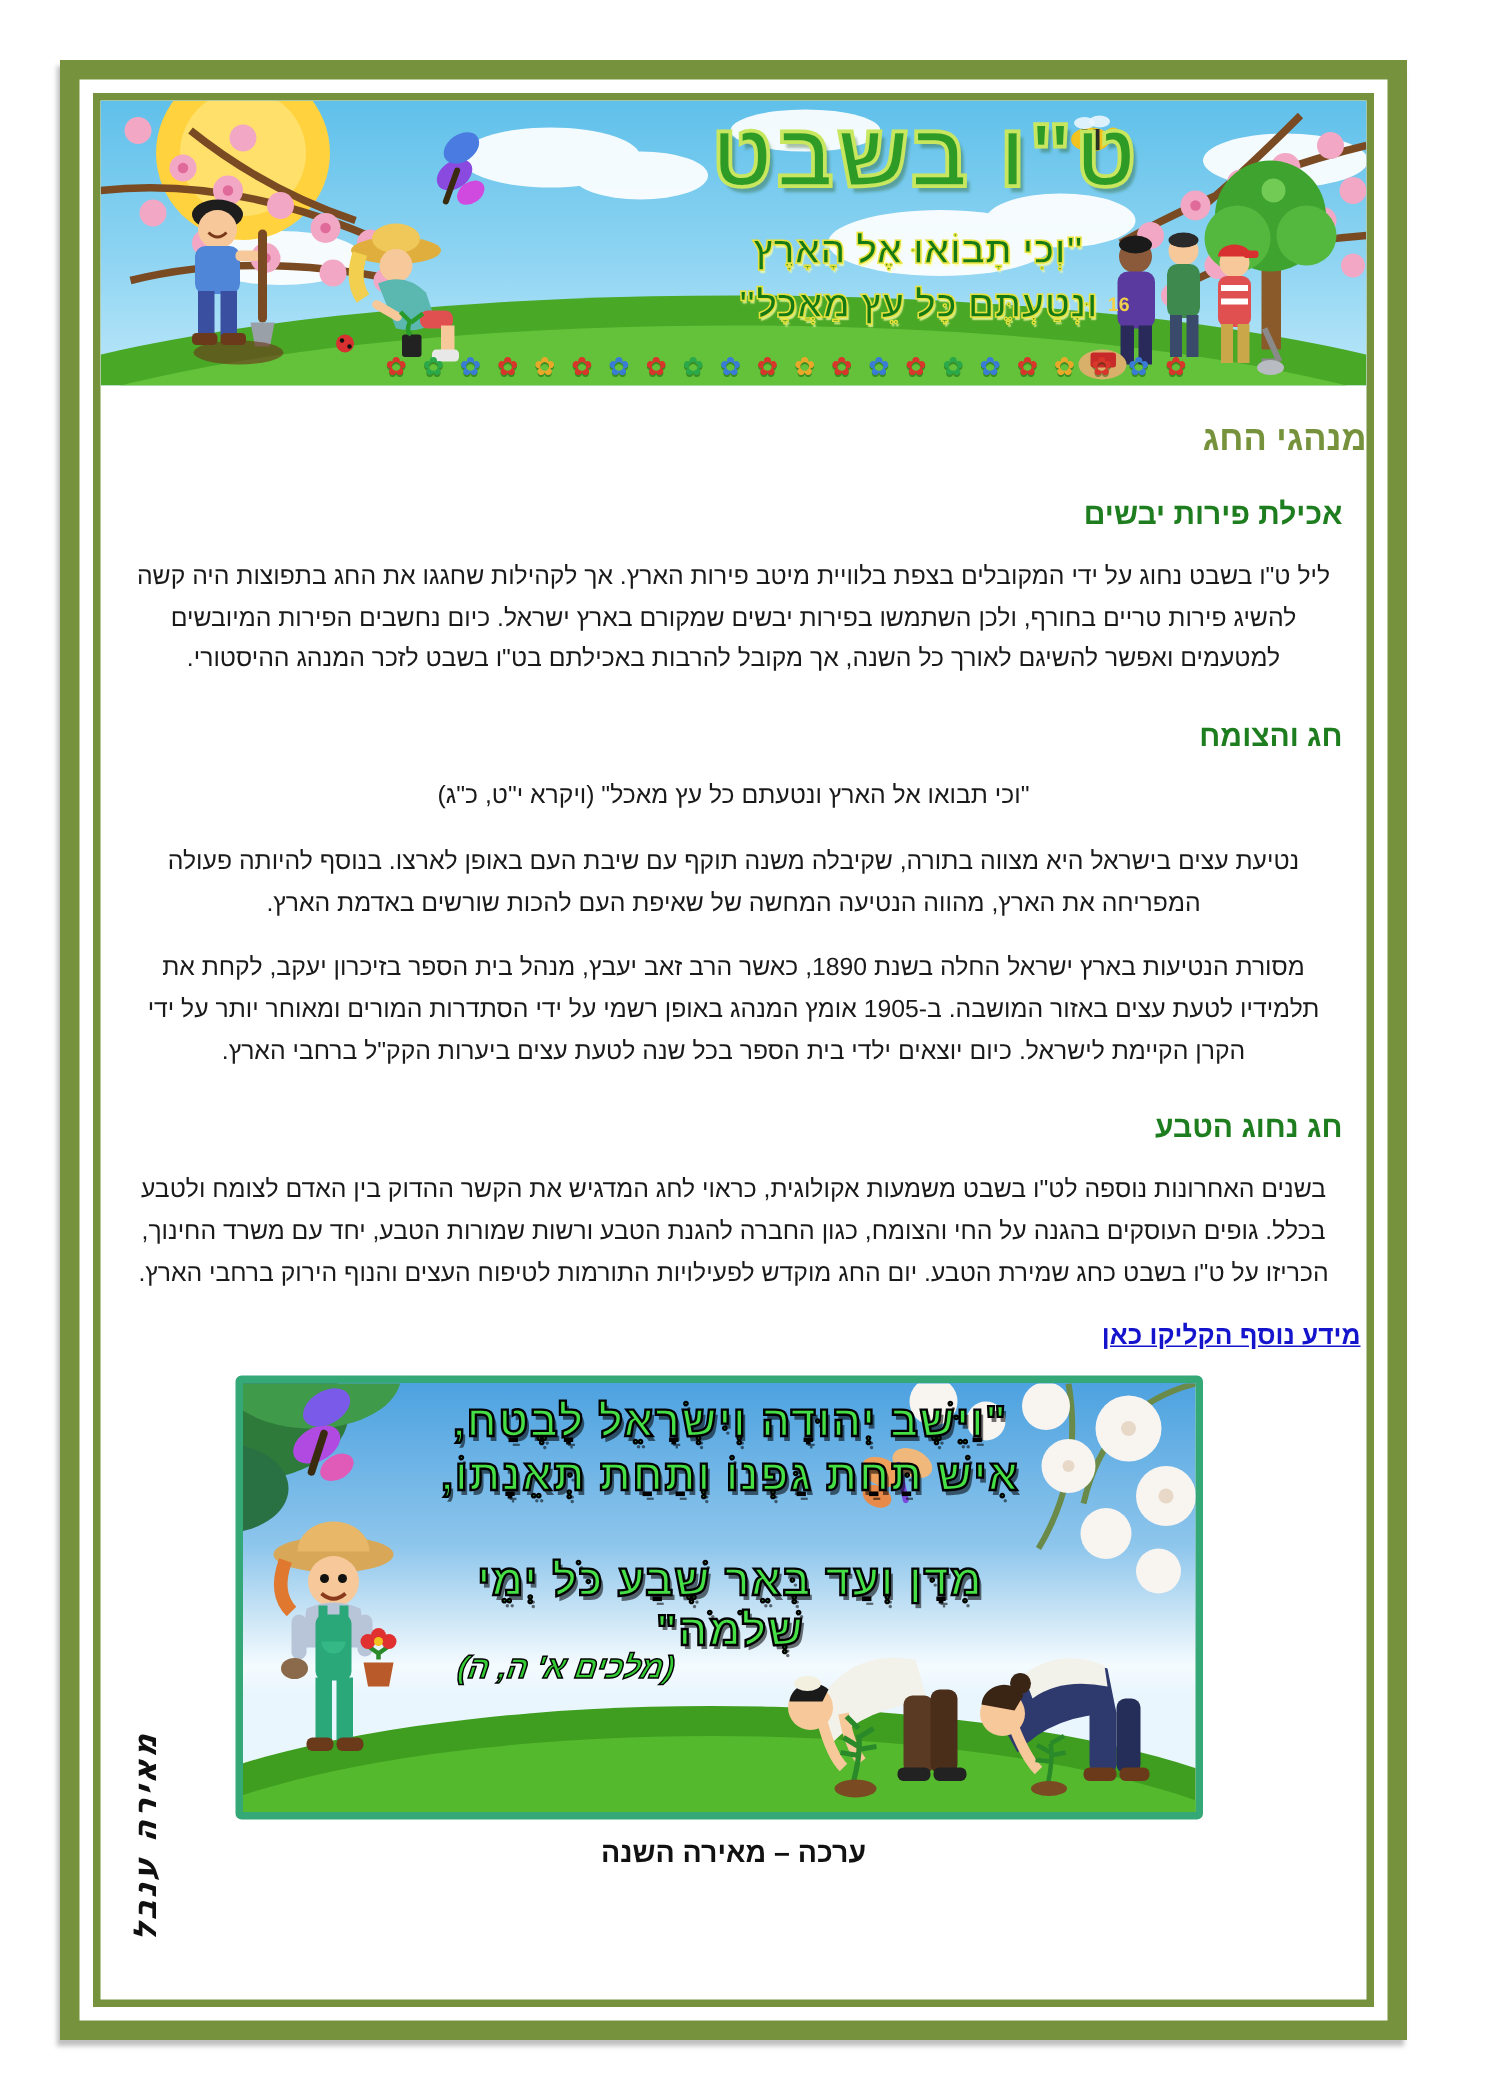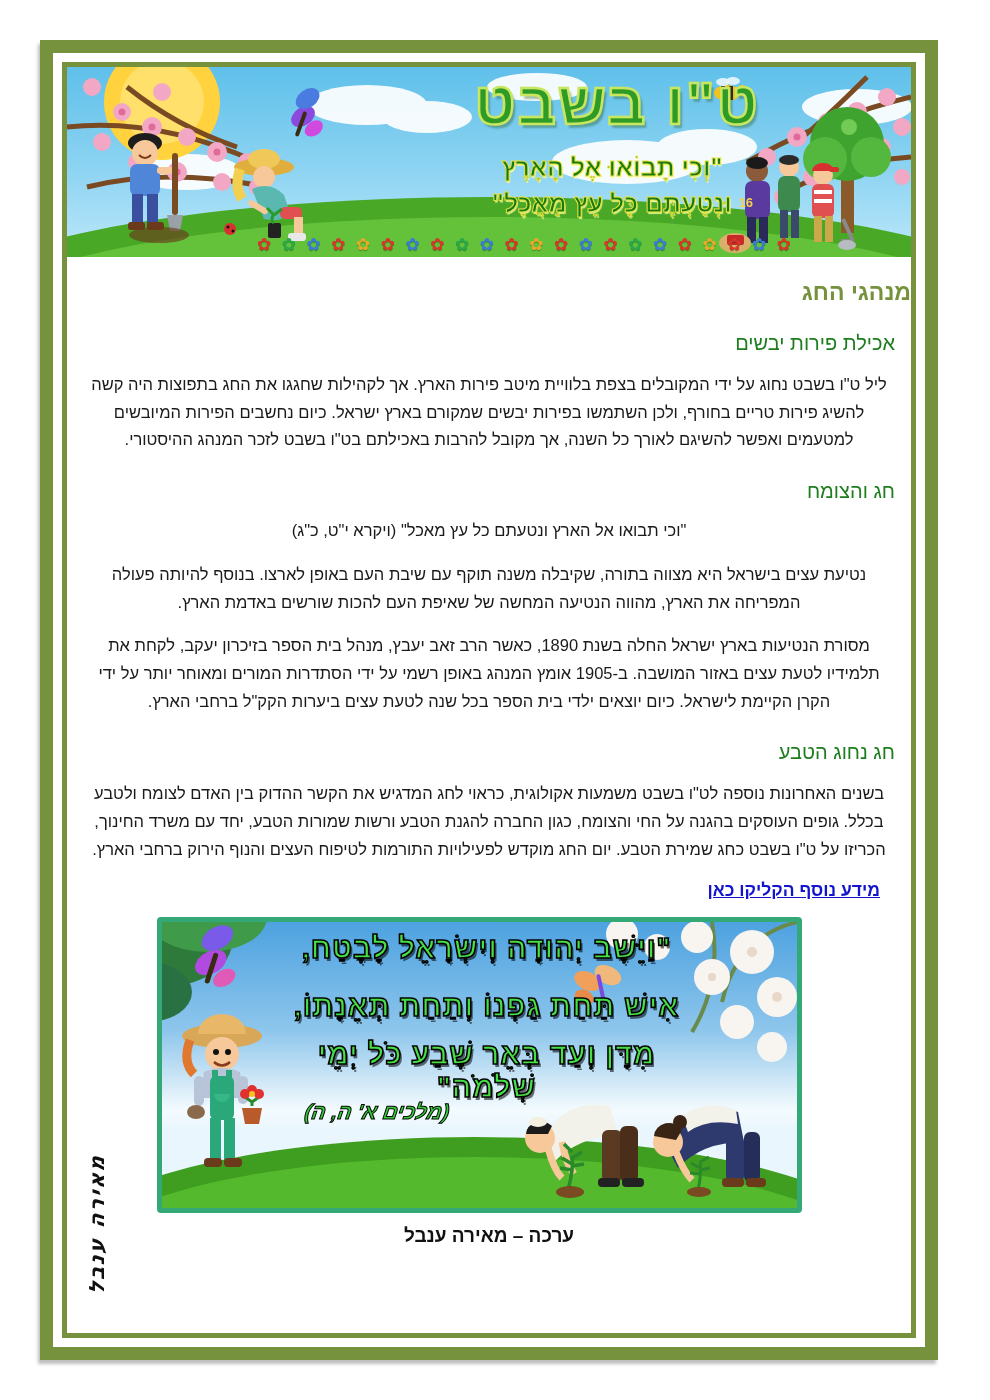"אכילת פירות יבשים" .sec h2 { font-weight: normal -> bold }
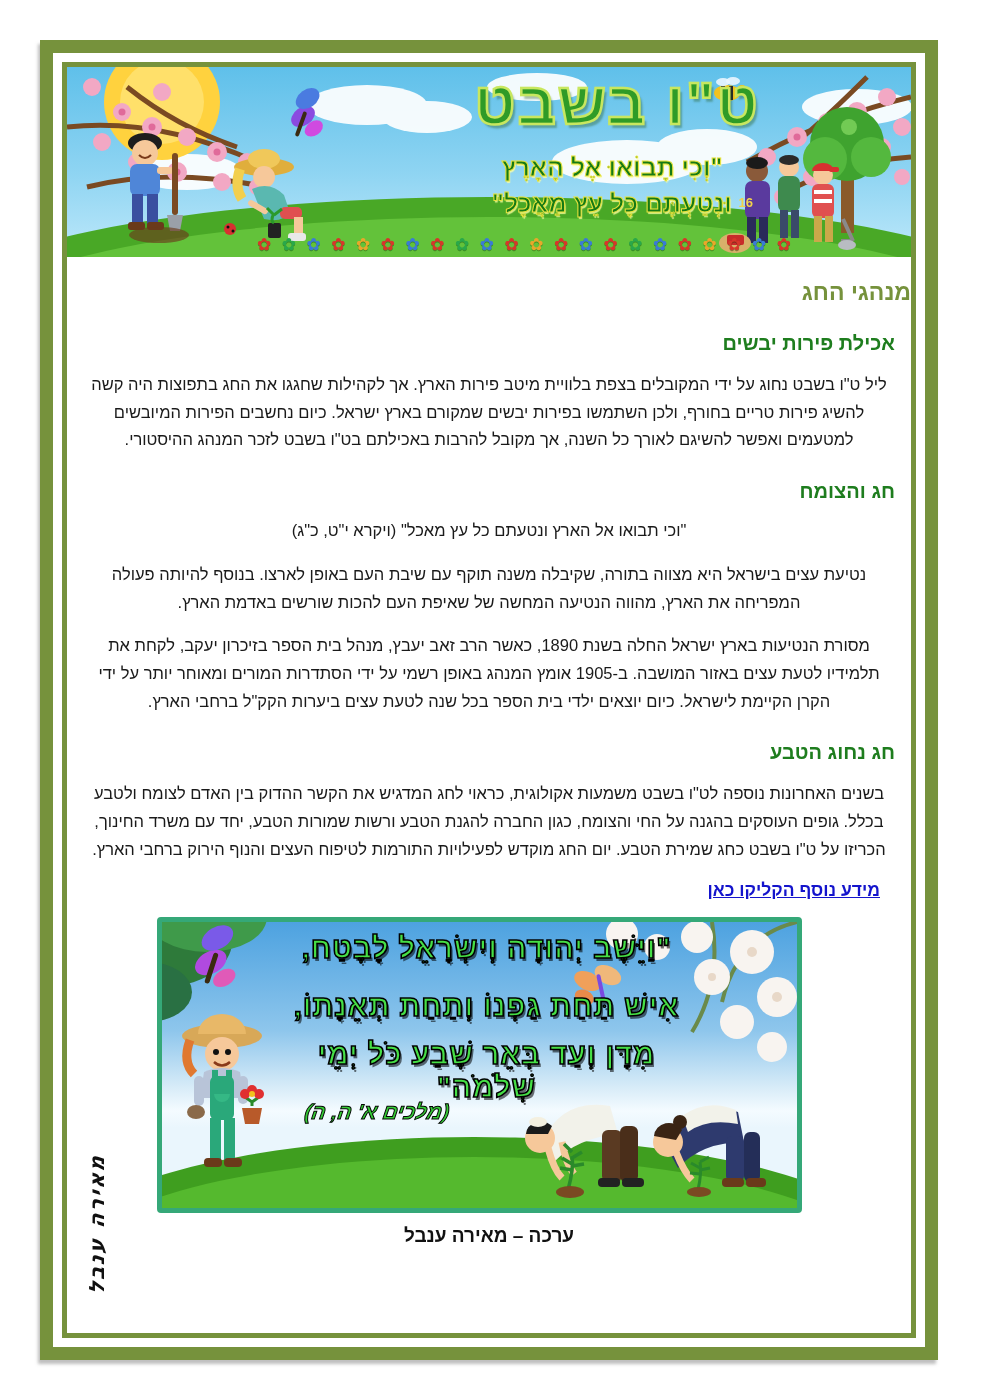"מידע נוסף הקליקו כאן" .link-row { padding: 0 31px -> 0 4px }
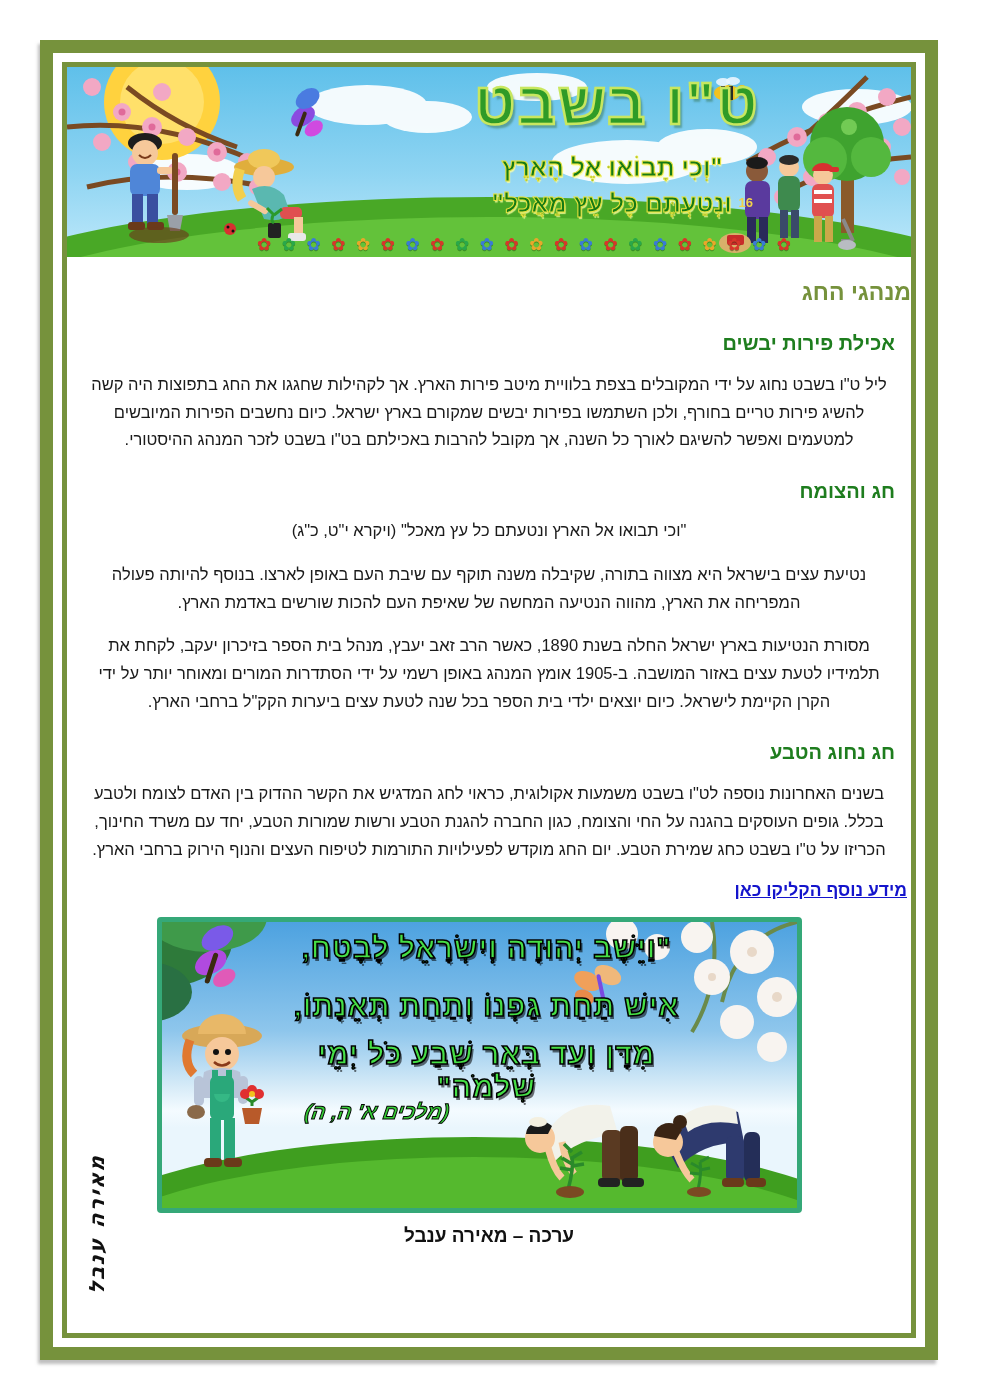"אִישׁ תַּחַת גַּפְנוֹ וְתַחַת" .pq2 { top: 68px -> 46px }
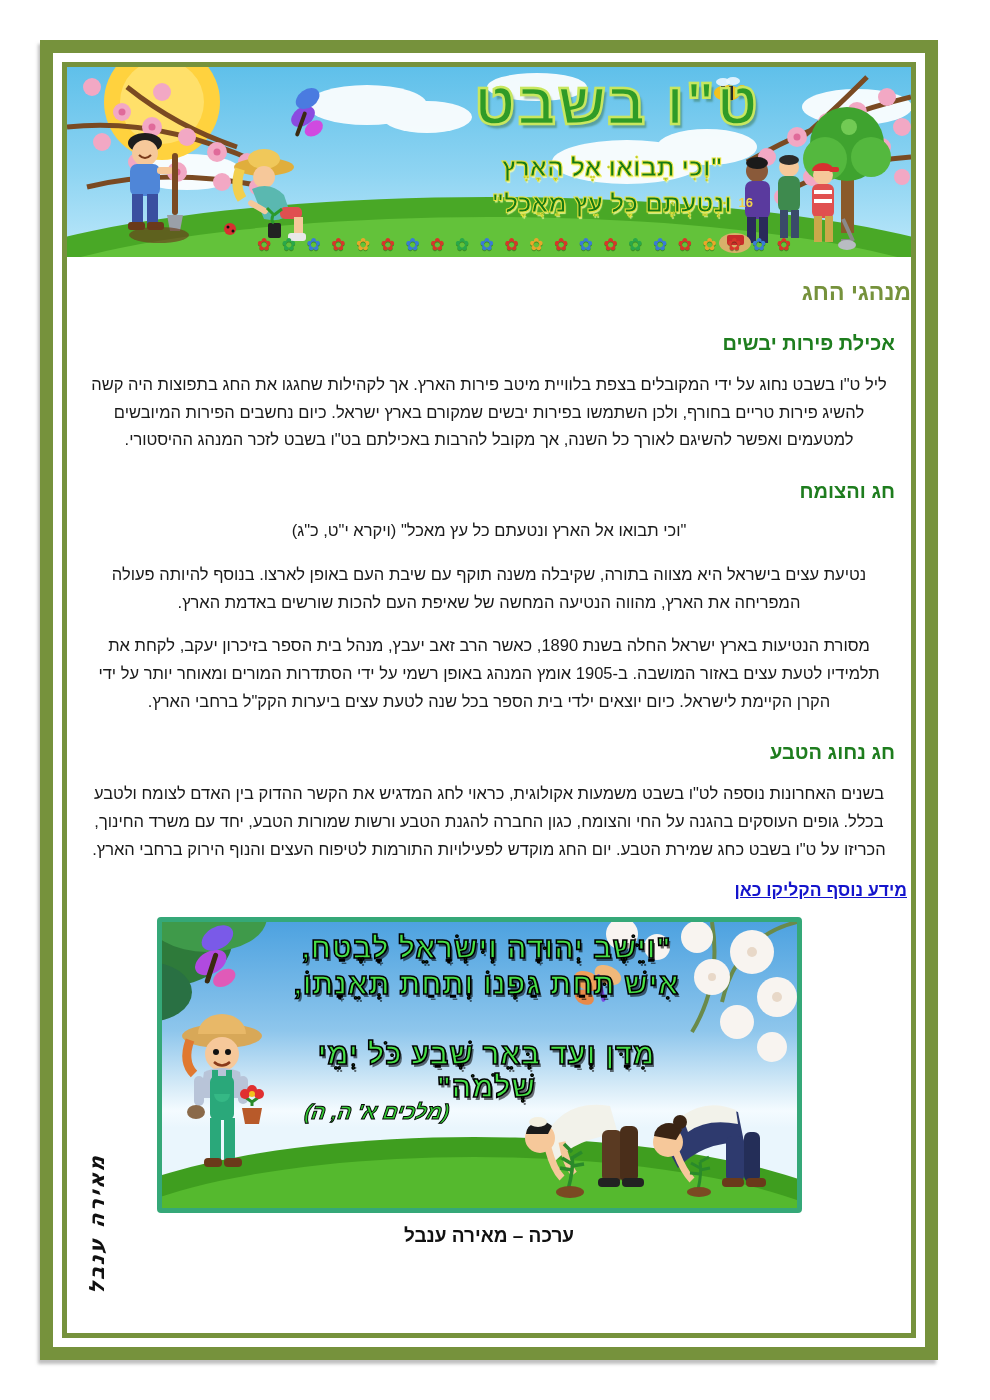"ערכה – מאירה ענבל" div.credit { text: ענבל -> השנה }
